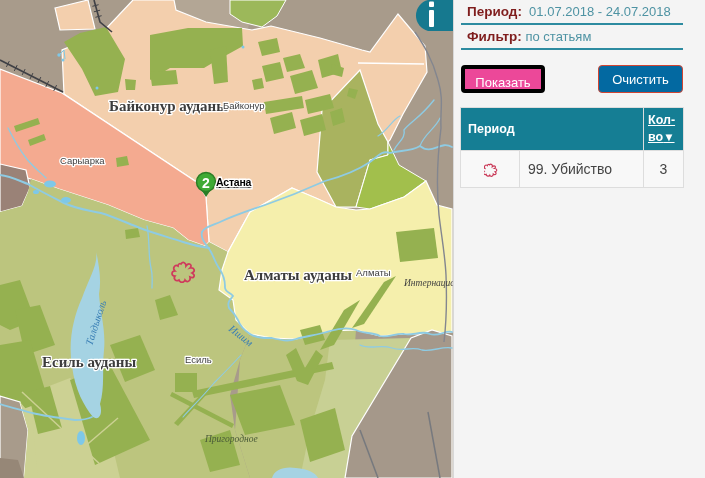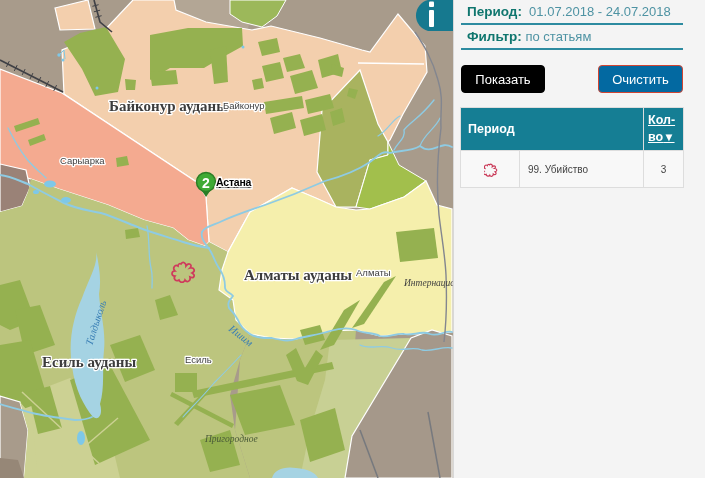"Период:" .row b { color: #0f766e -> #7f1d1d }
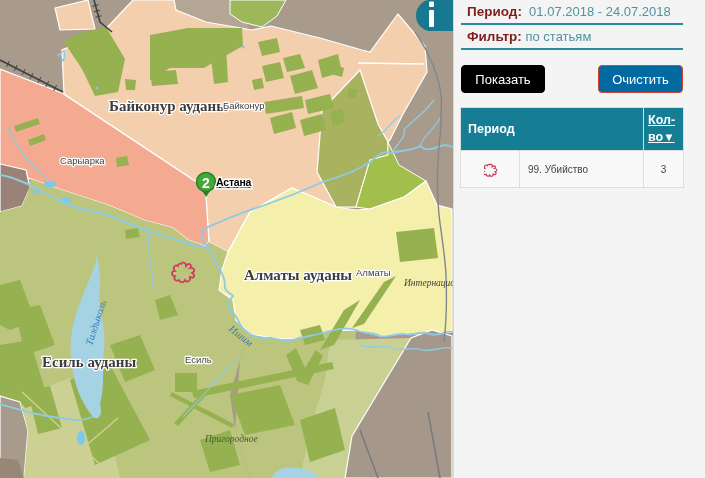"Показать" .btn.g { background: #000000 -> #ec4899; border: 1px solid #000000 -> 4px solid #000000 }
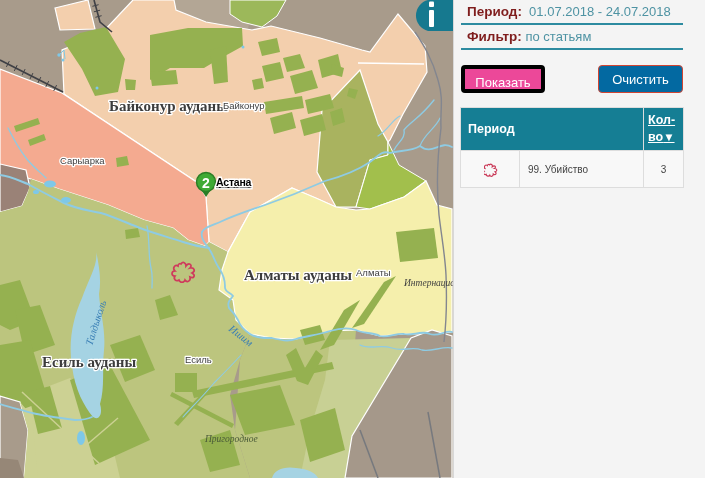"99. Убийство" td { font-size: 10px -> 14px }
